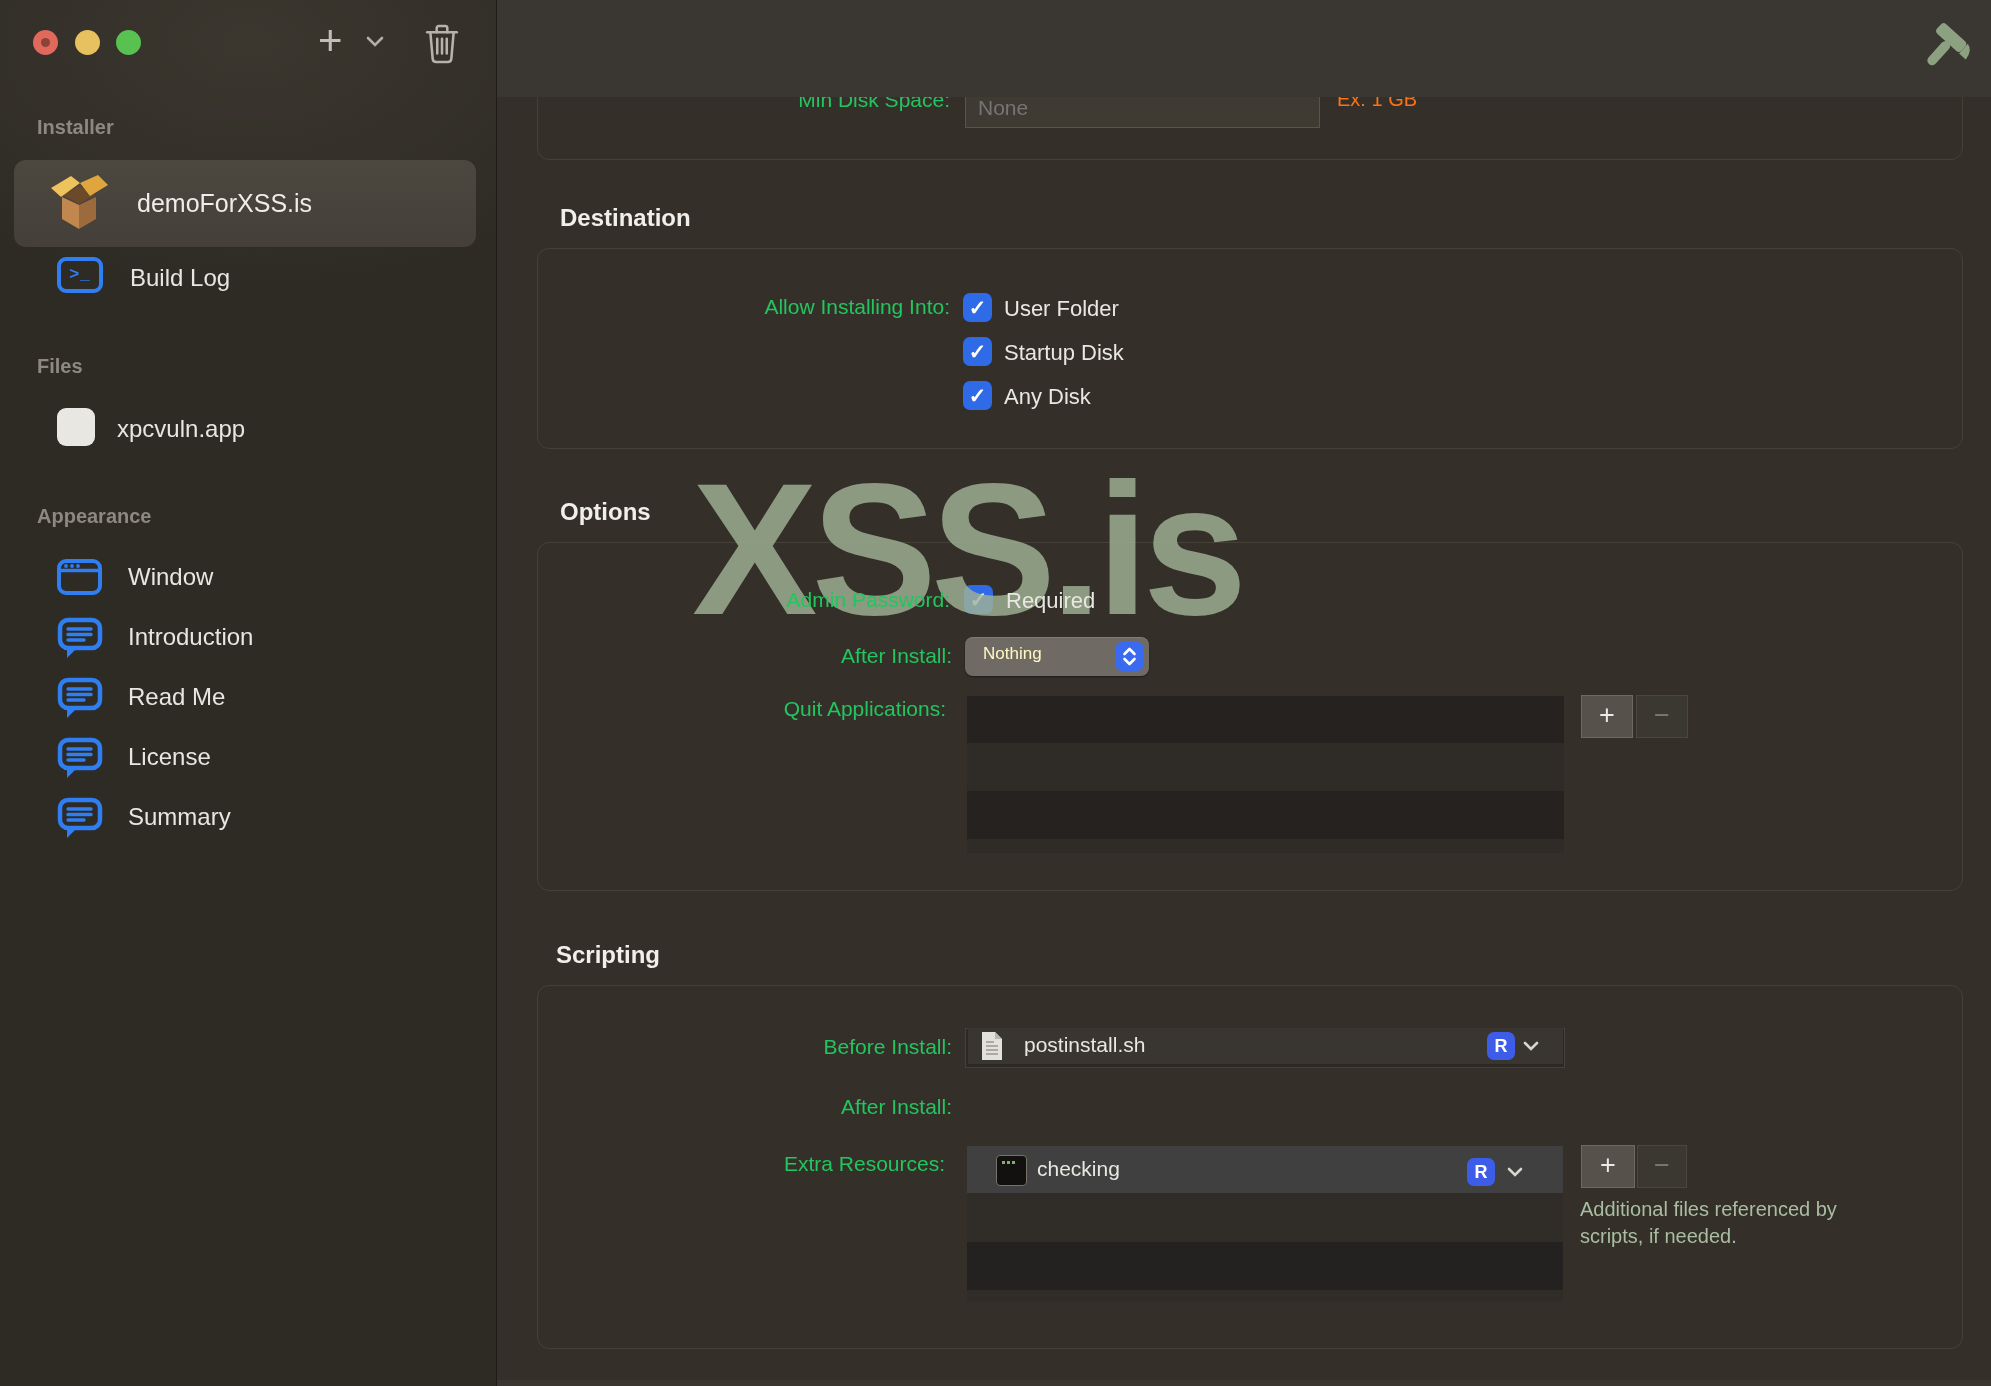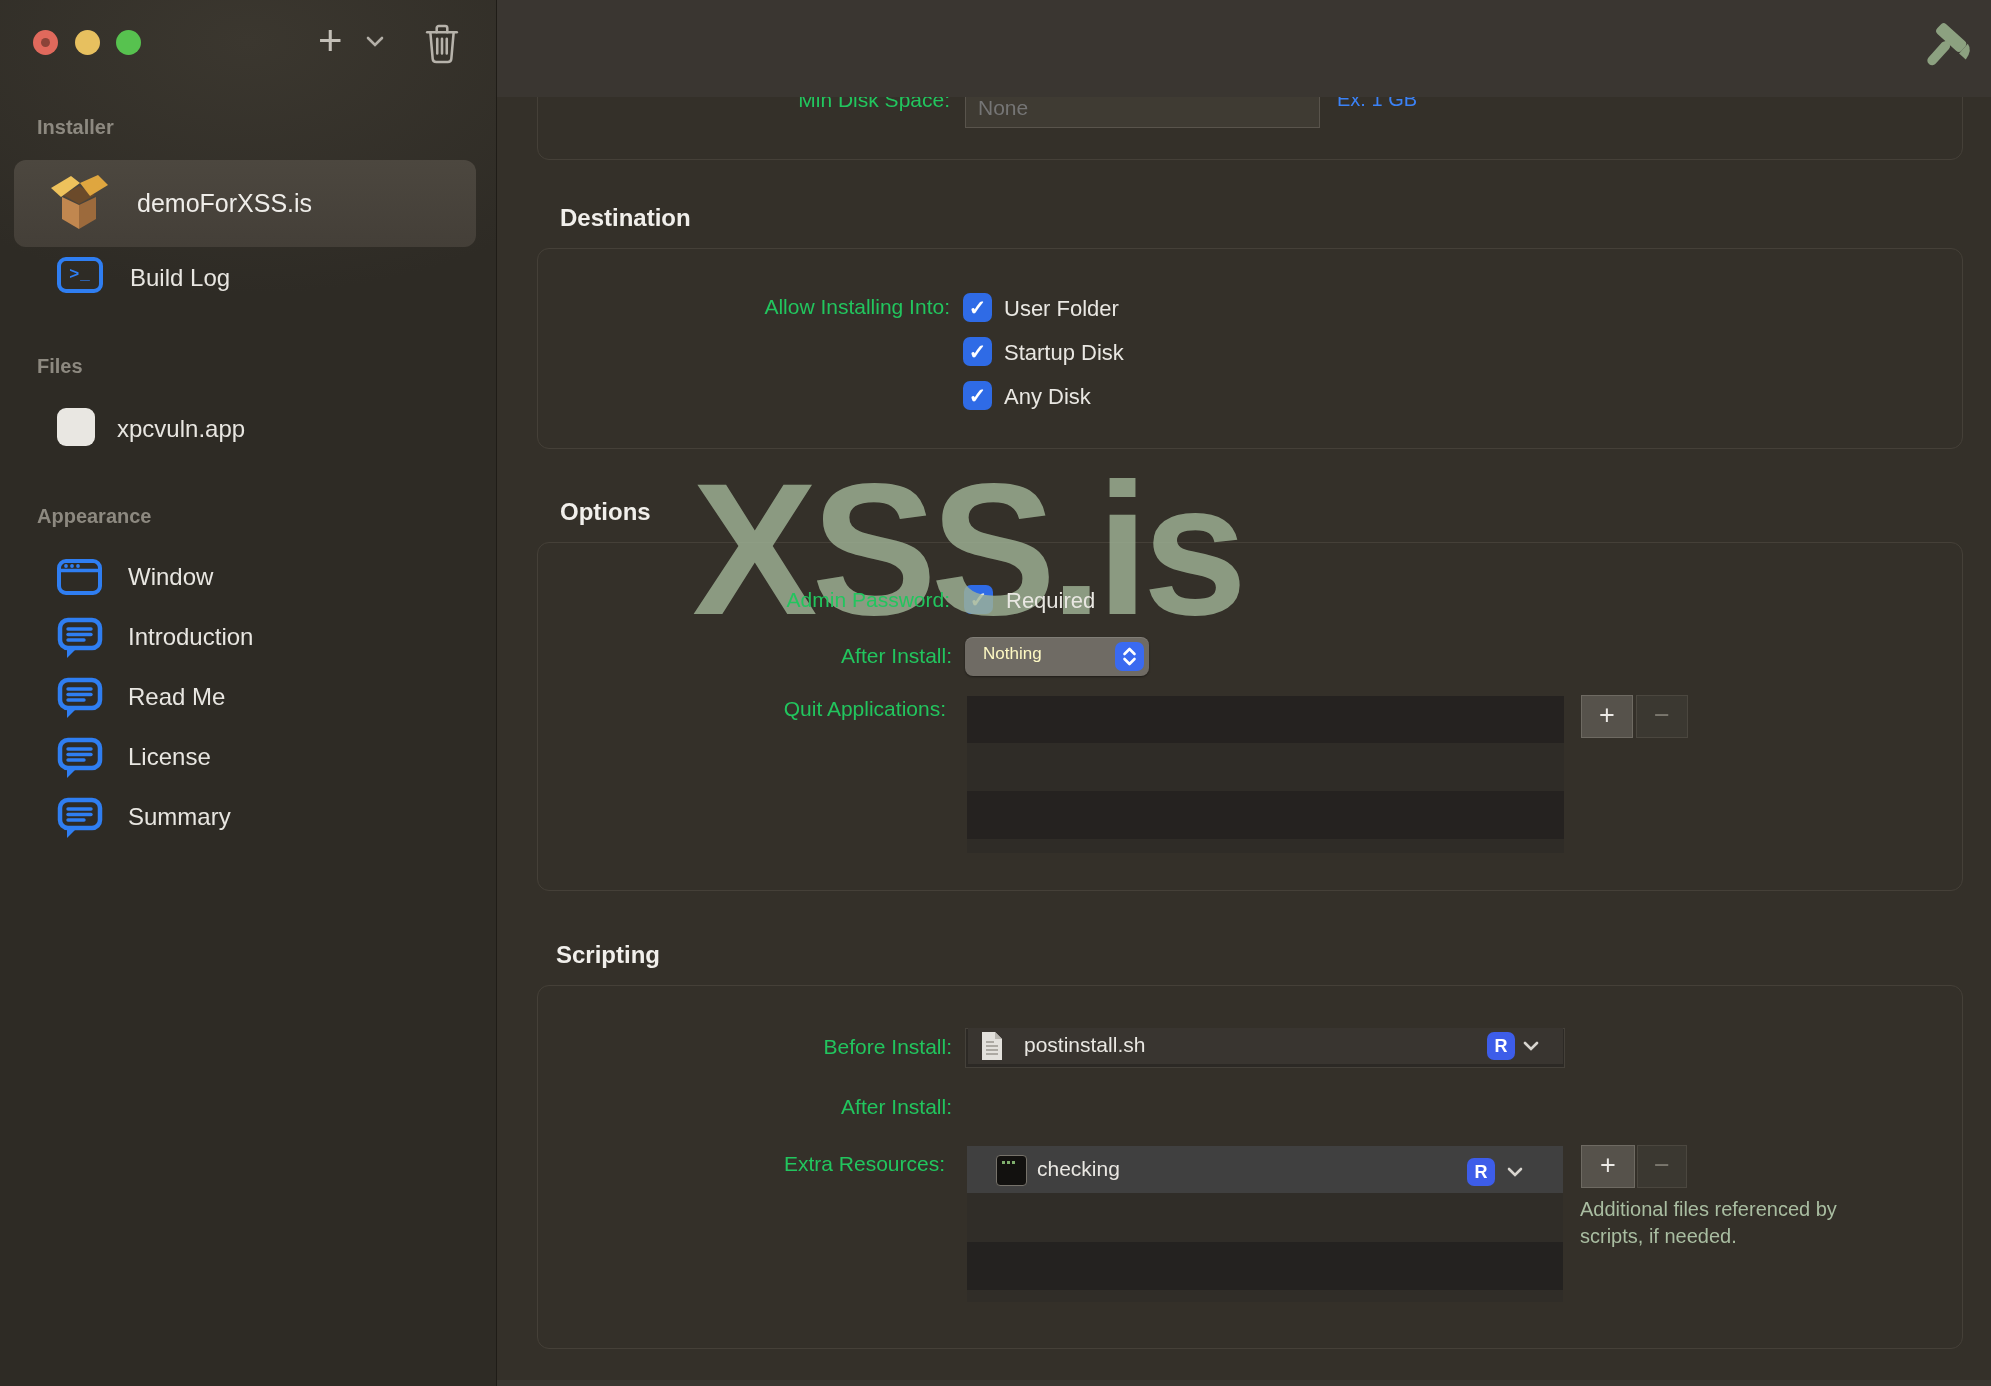"Ex: 1 GB" div.abs { color: #3b82f6 -> #f97316 }
